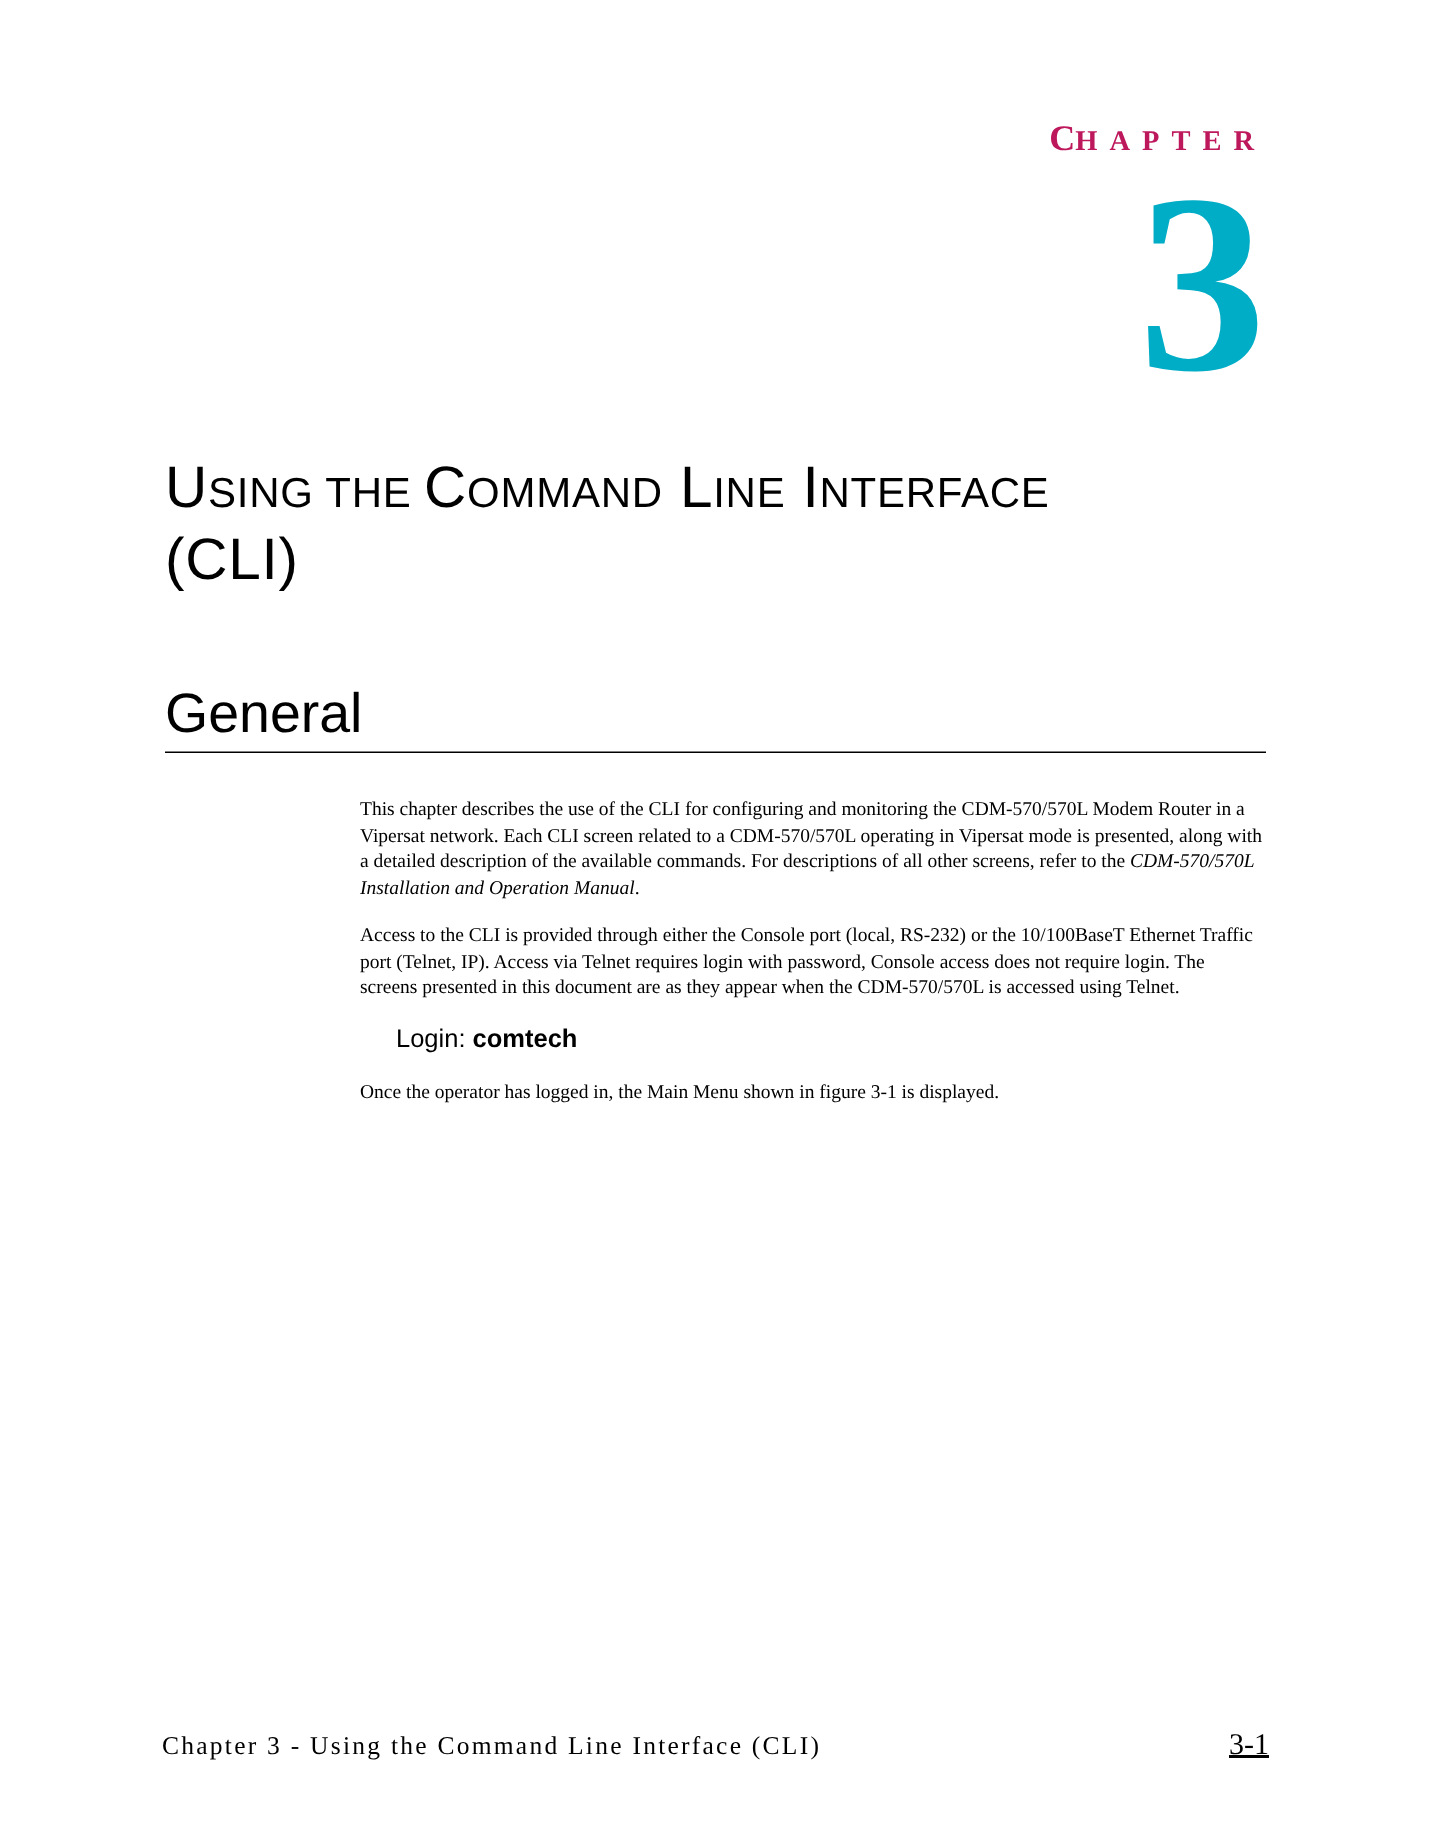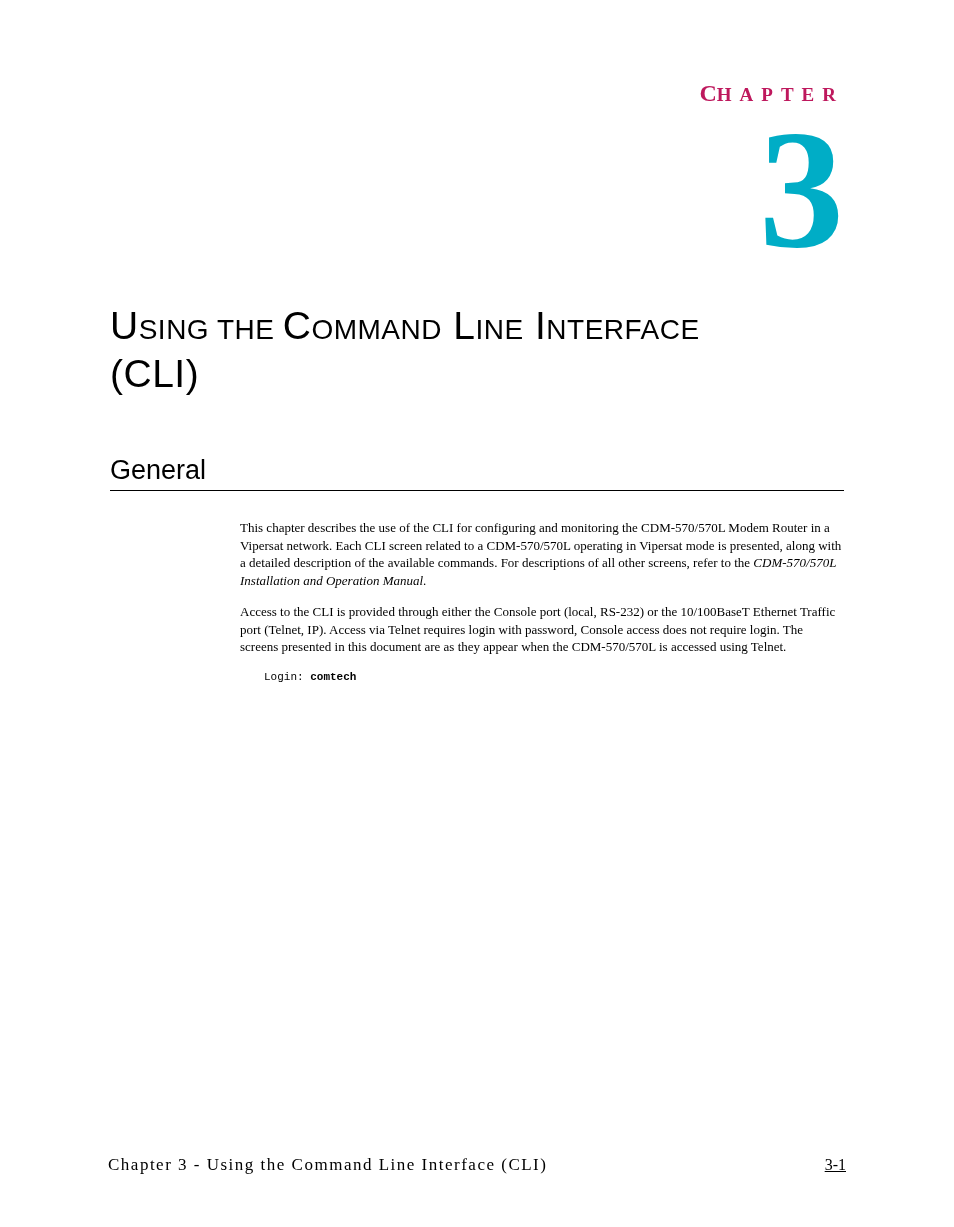"General" .section-heading { font-size: 27px -> 37px }
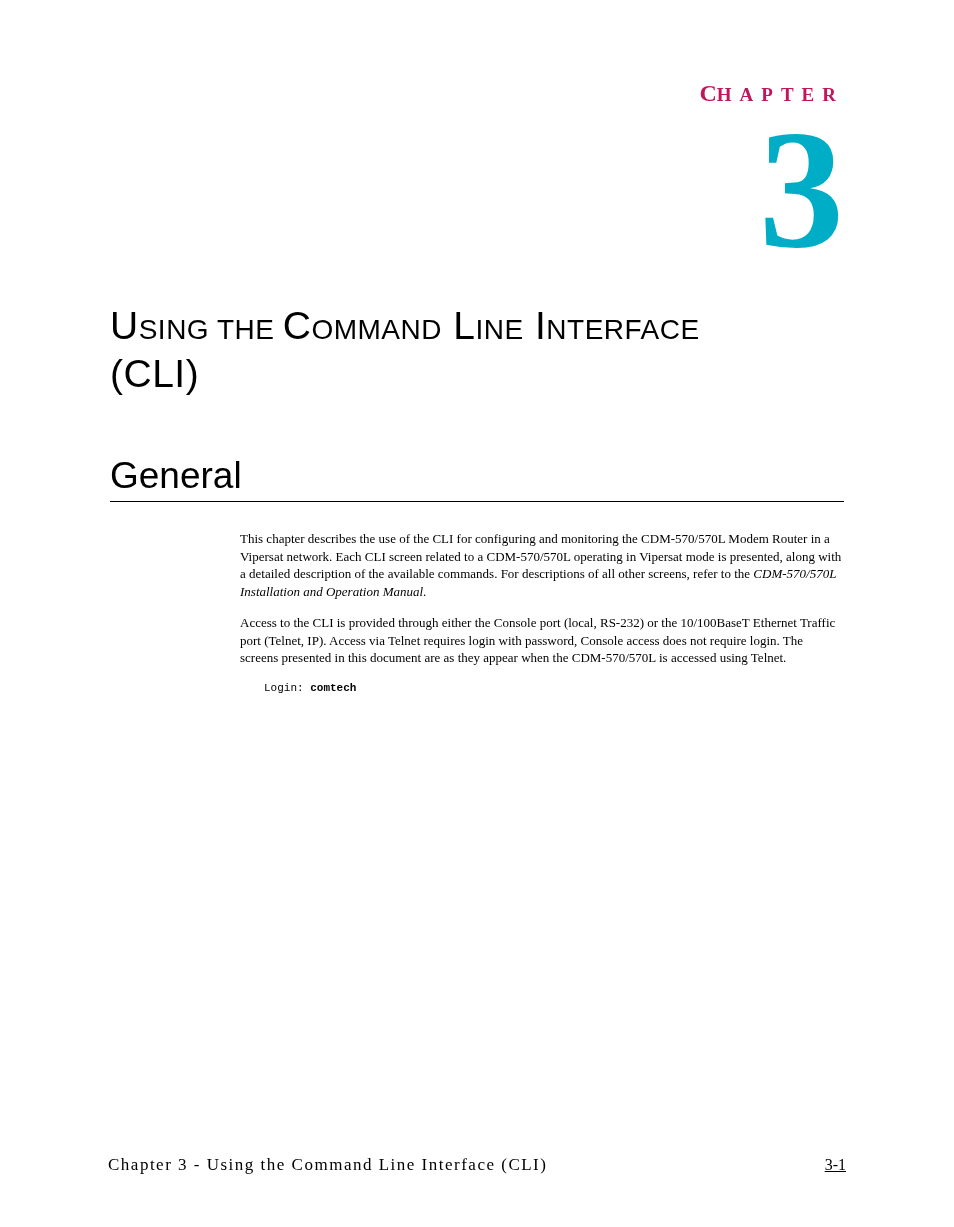"Login: comtech" .indent-line { font-family: Liberation Mono, monospace -> Liberation Sans, sans-serif; font-size: 11px -> 17px }
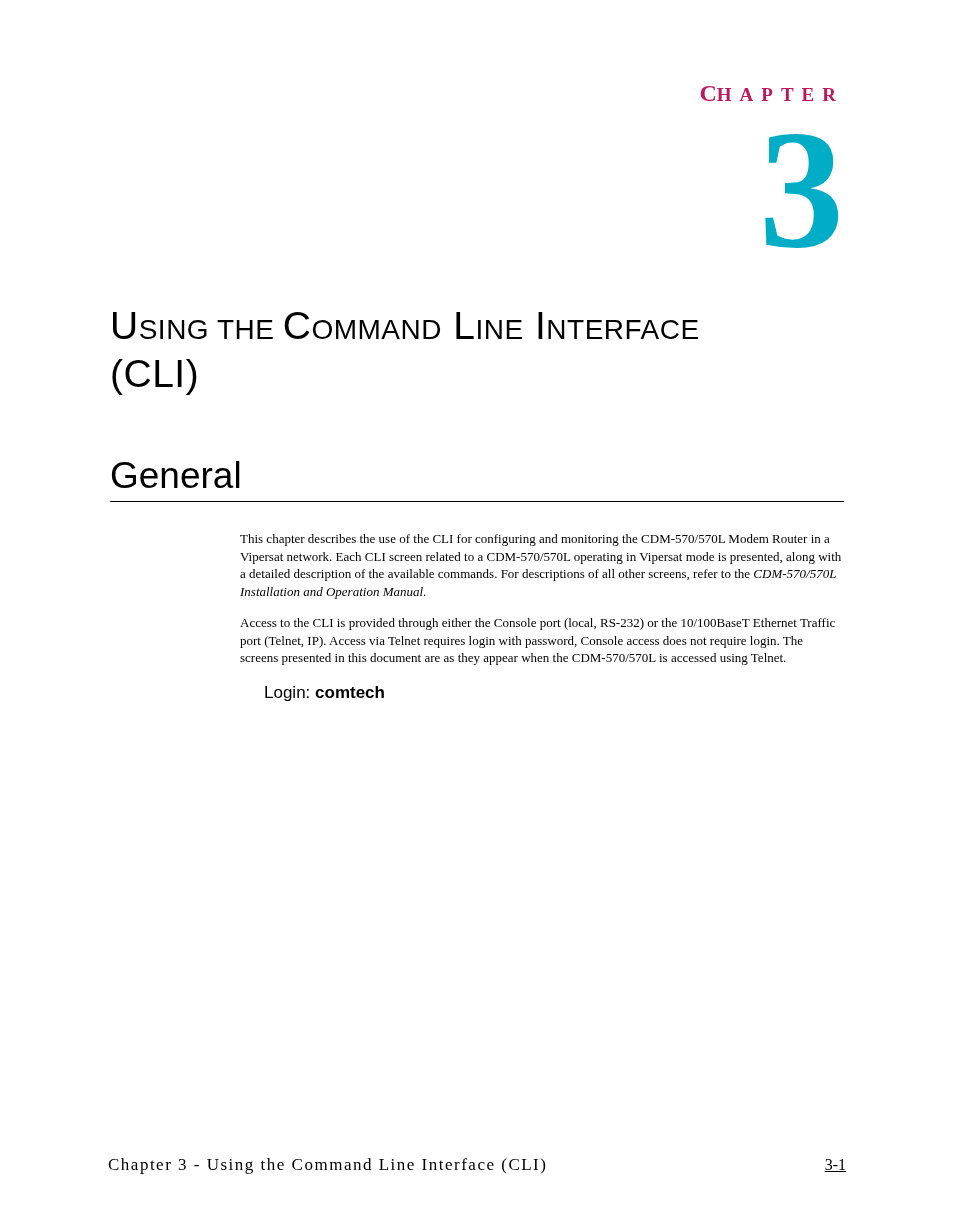"Once the operator has logged" p.body-para { html: none -> <p> <span>Once the operator has logged in, the </span><span>Main Menu</span><span> shown in figure 3-1 is displayed.</span> </p> }
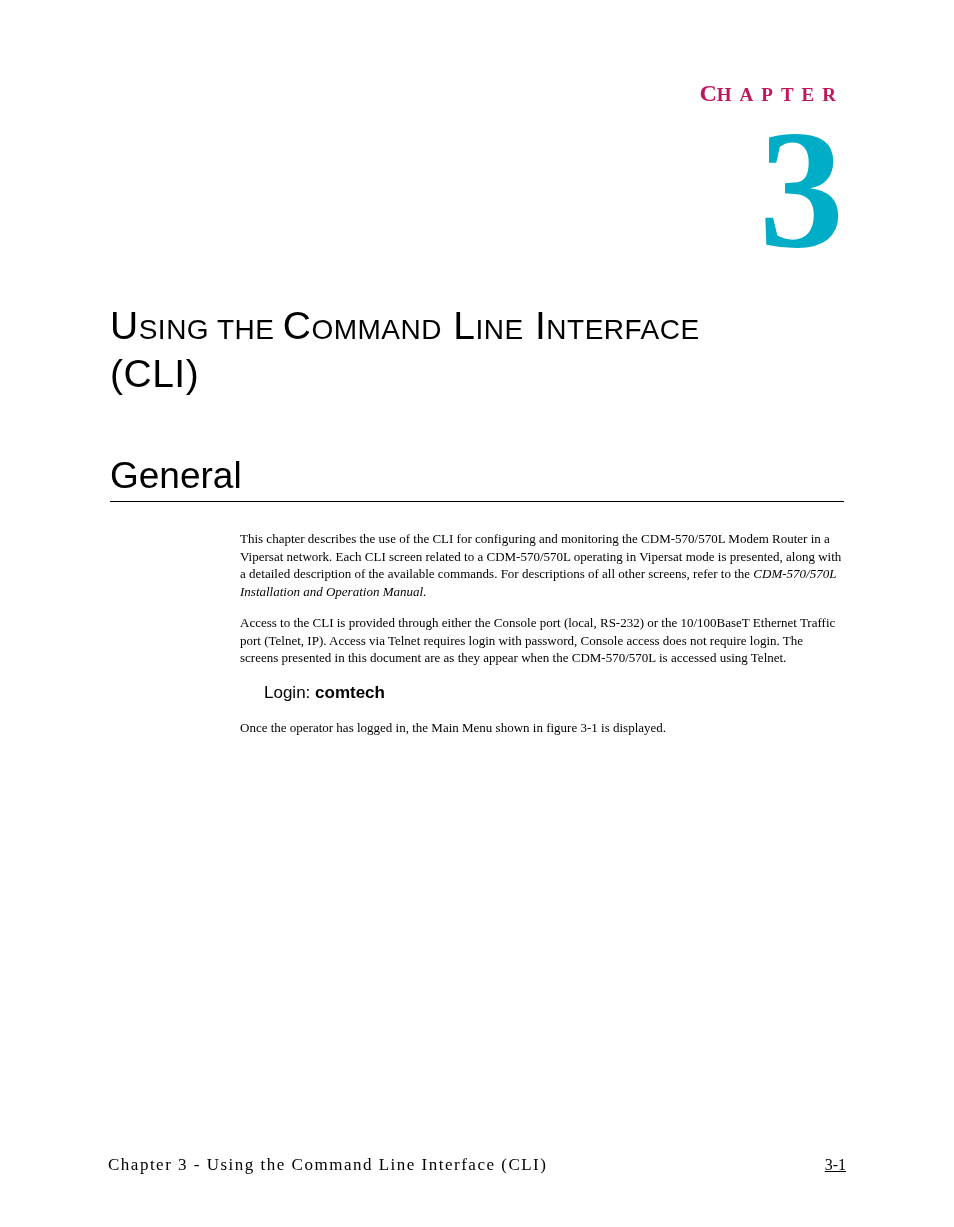"3-1" .footer-right { font-size: 16px -> 20px }
